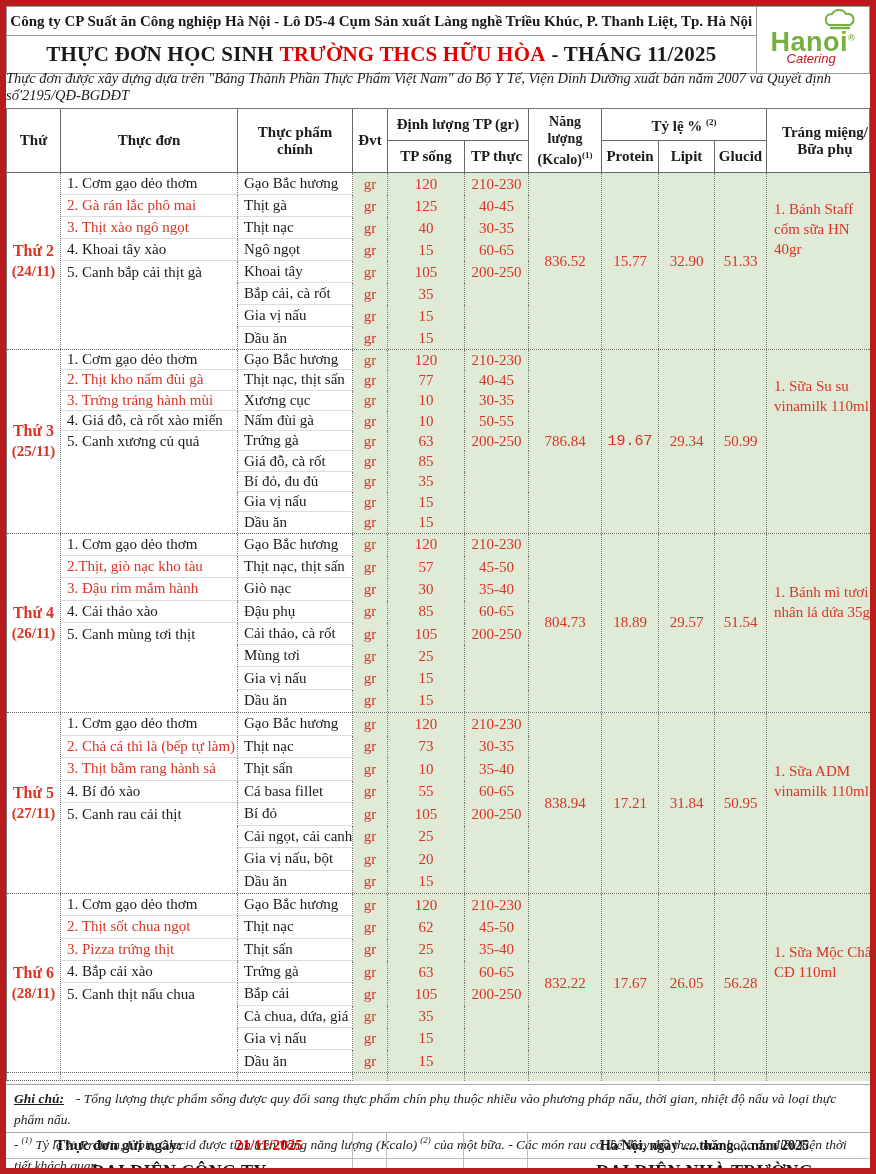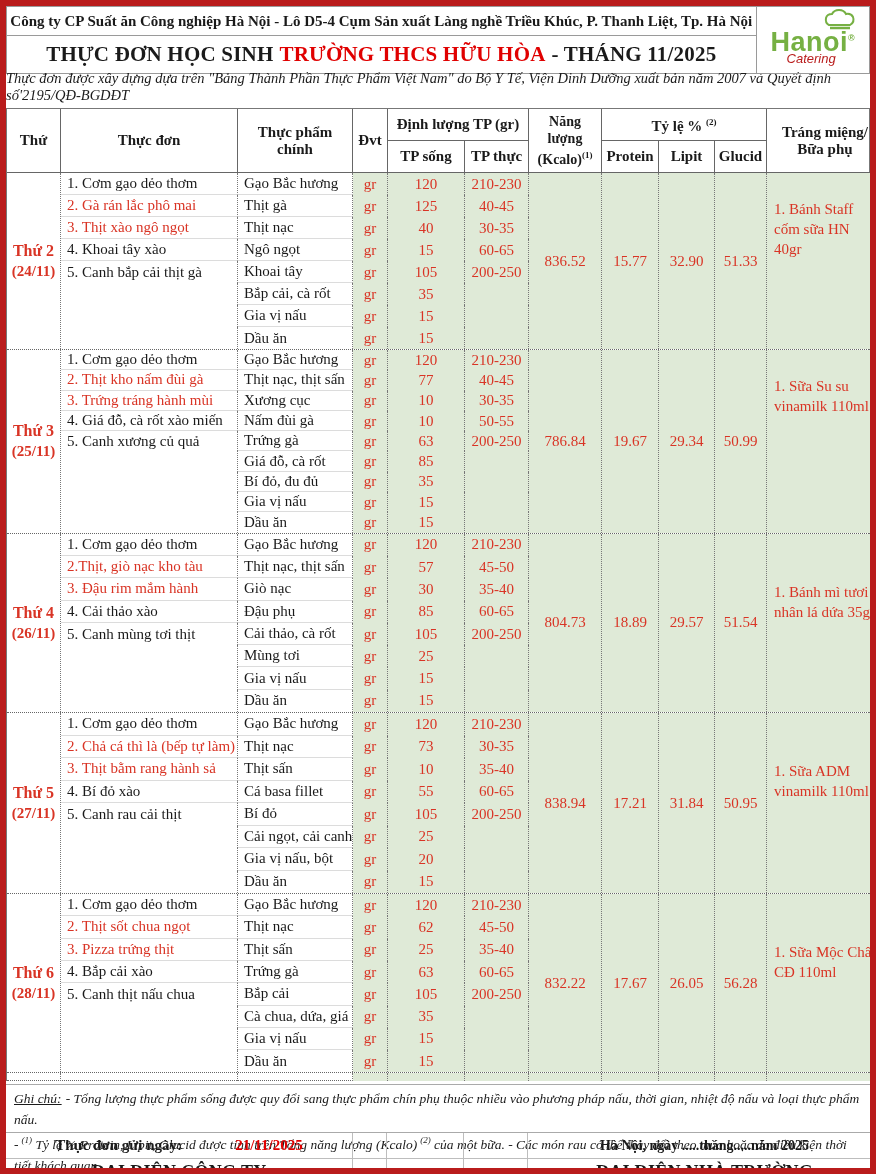"19.67" div.c { font-family: none -> Liberation Mono, monospace }
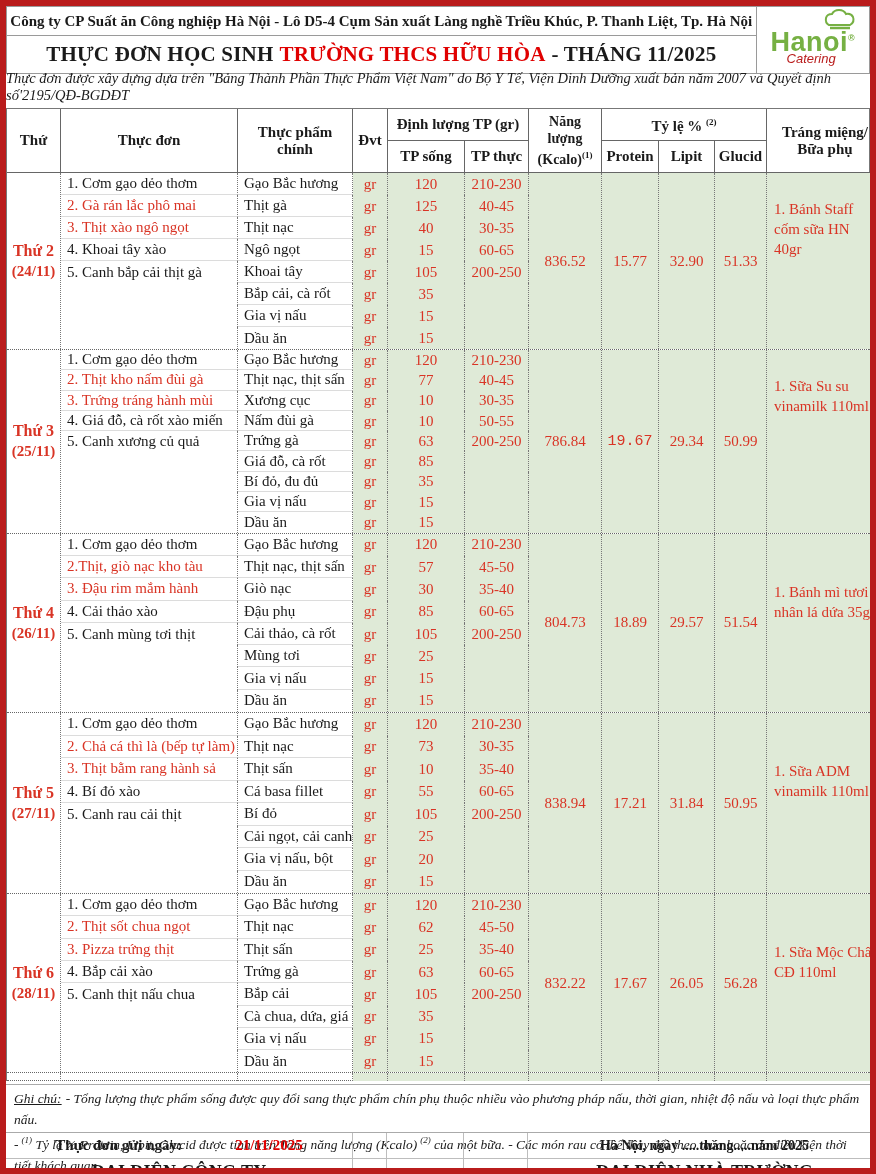"Ghi chú:" .note-label { font-weight: normal -> bold; margin-right: 4px -> 12px }
